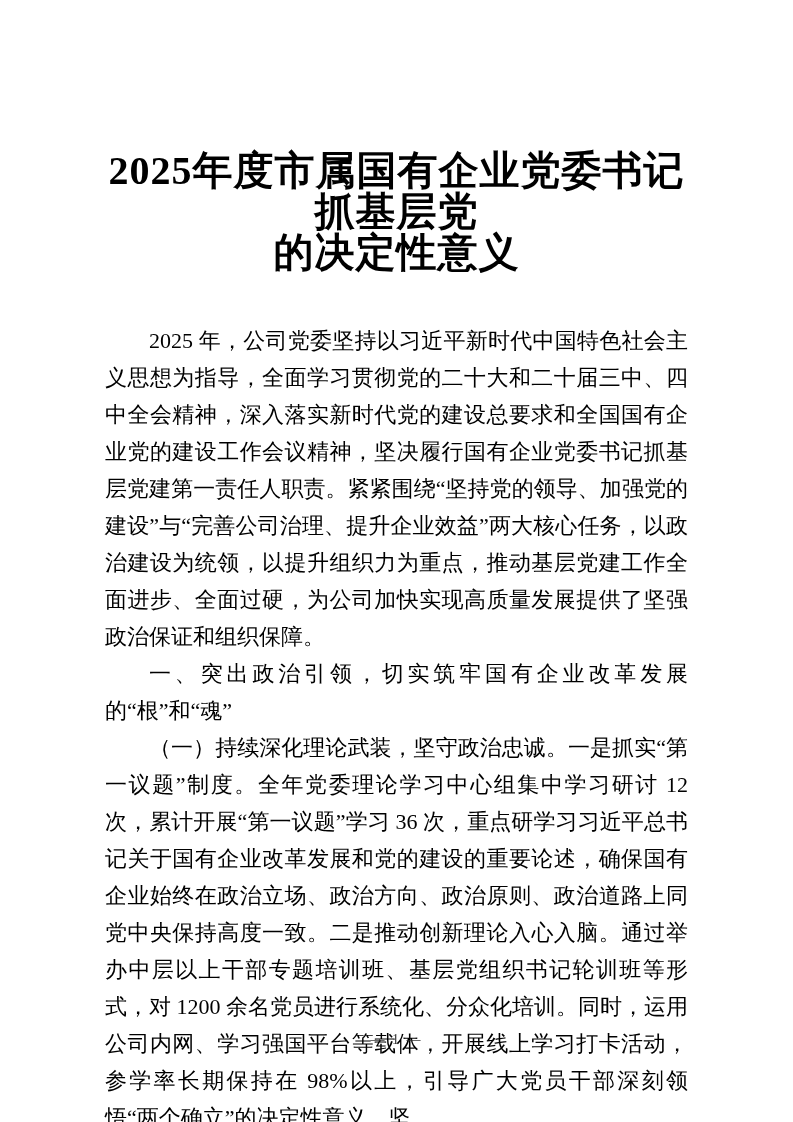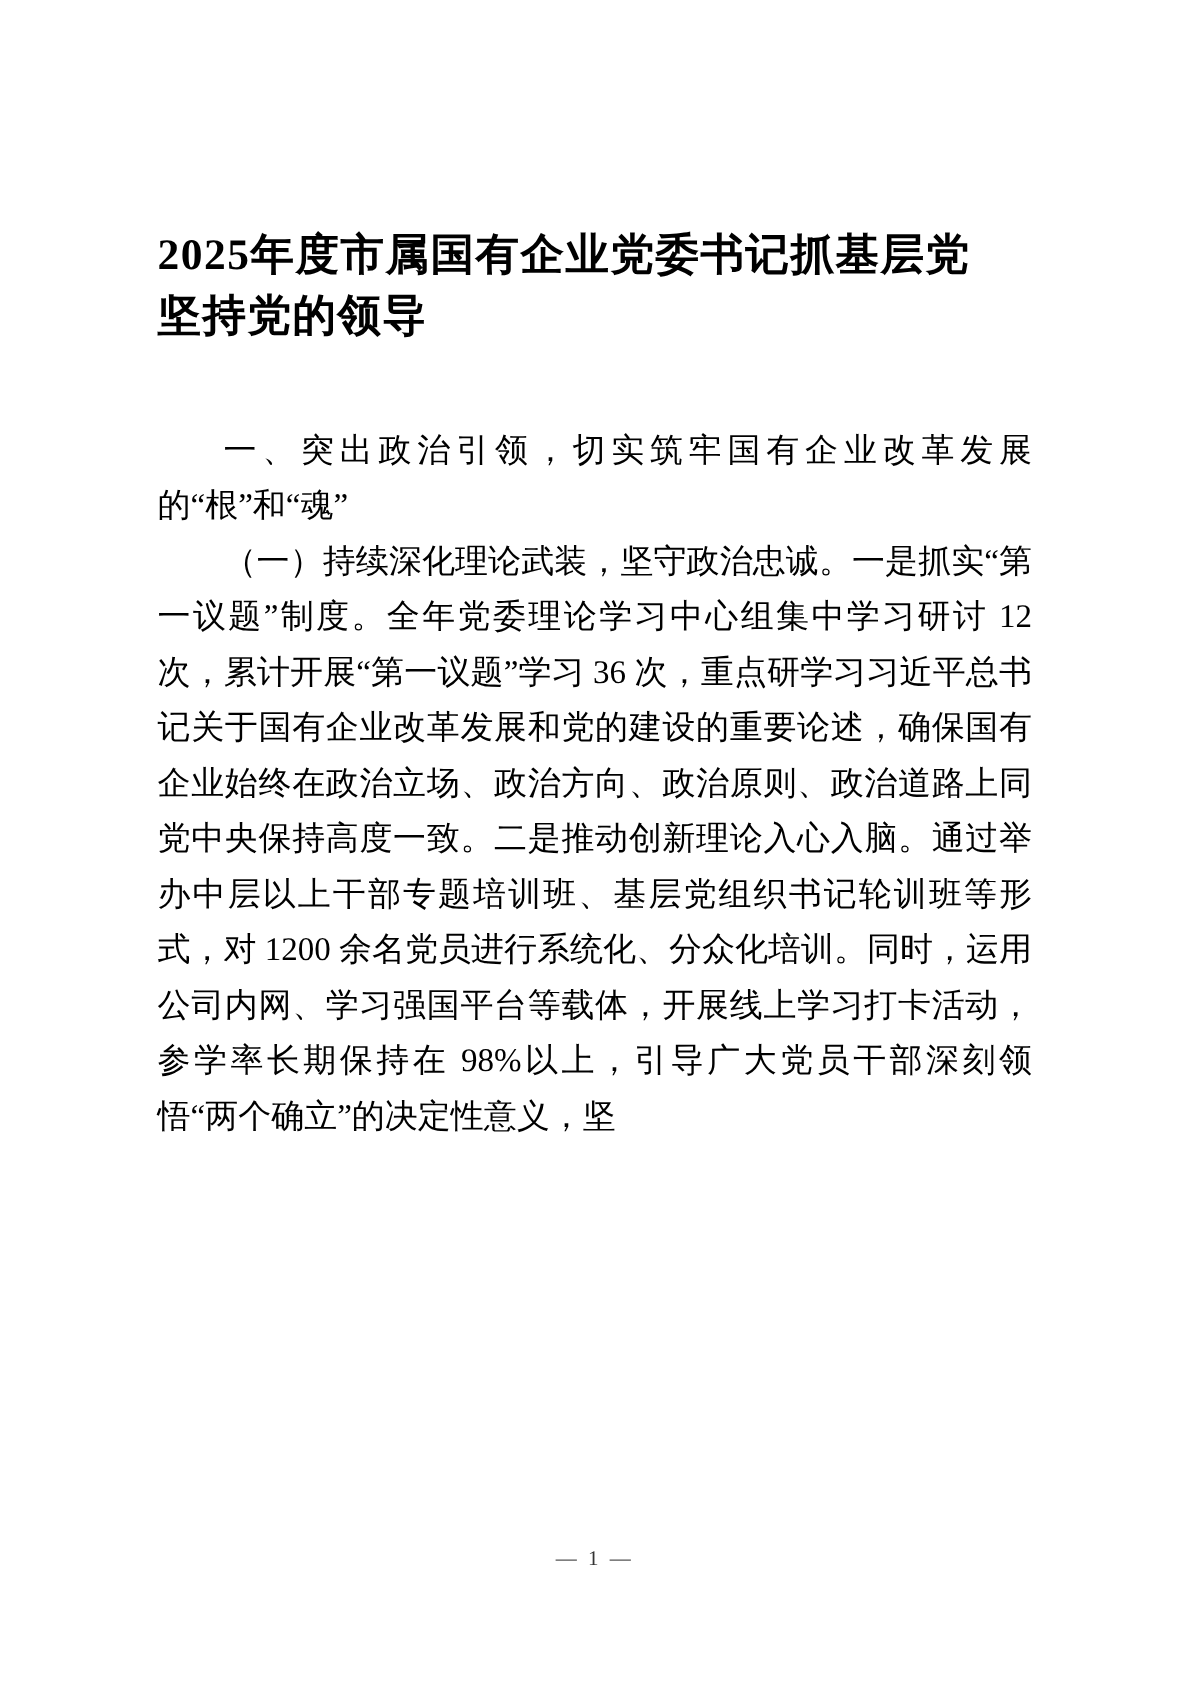"2025年度市属国有企业党委书记抓基层党" .doc-title { font-size: 29px -> 40px; text-align: left -> center }
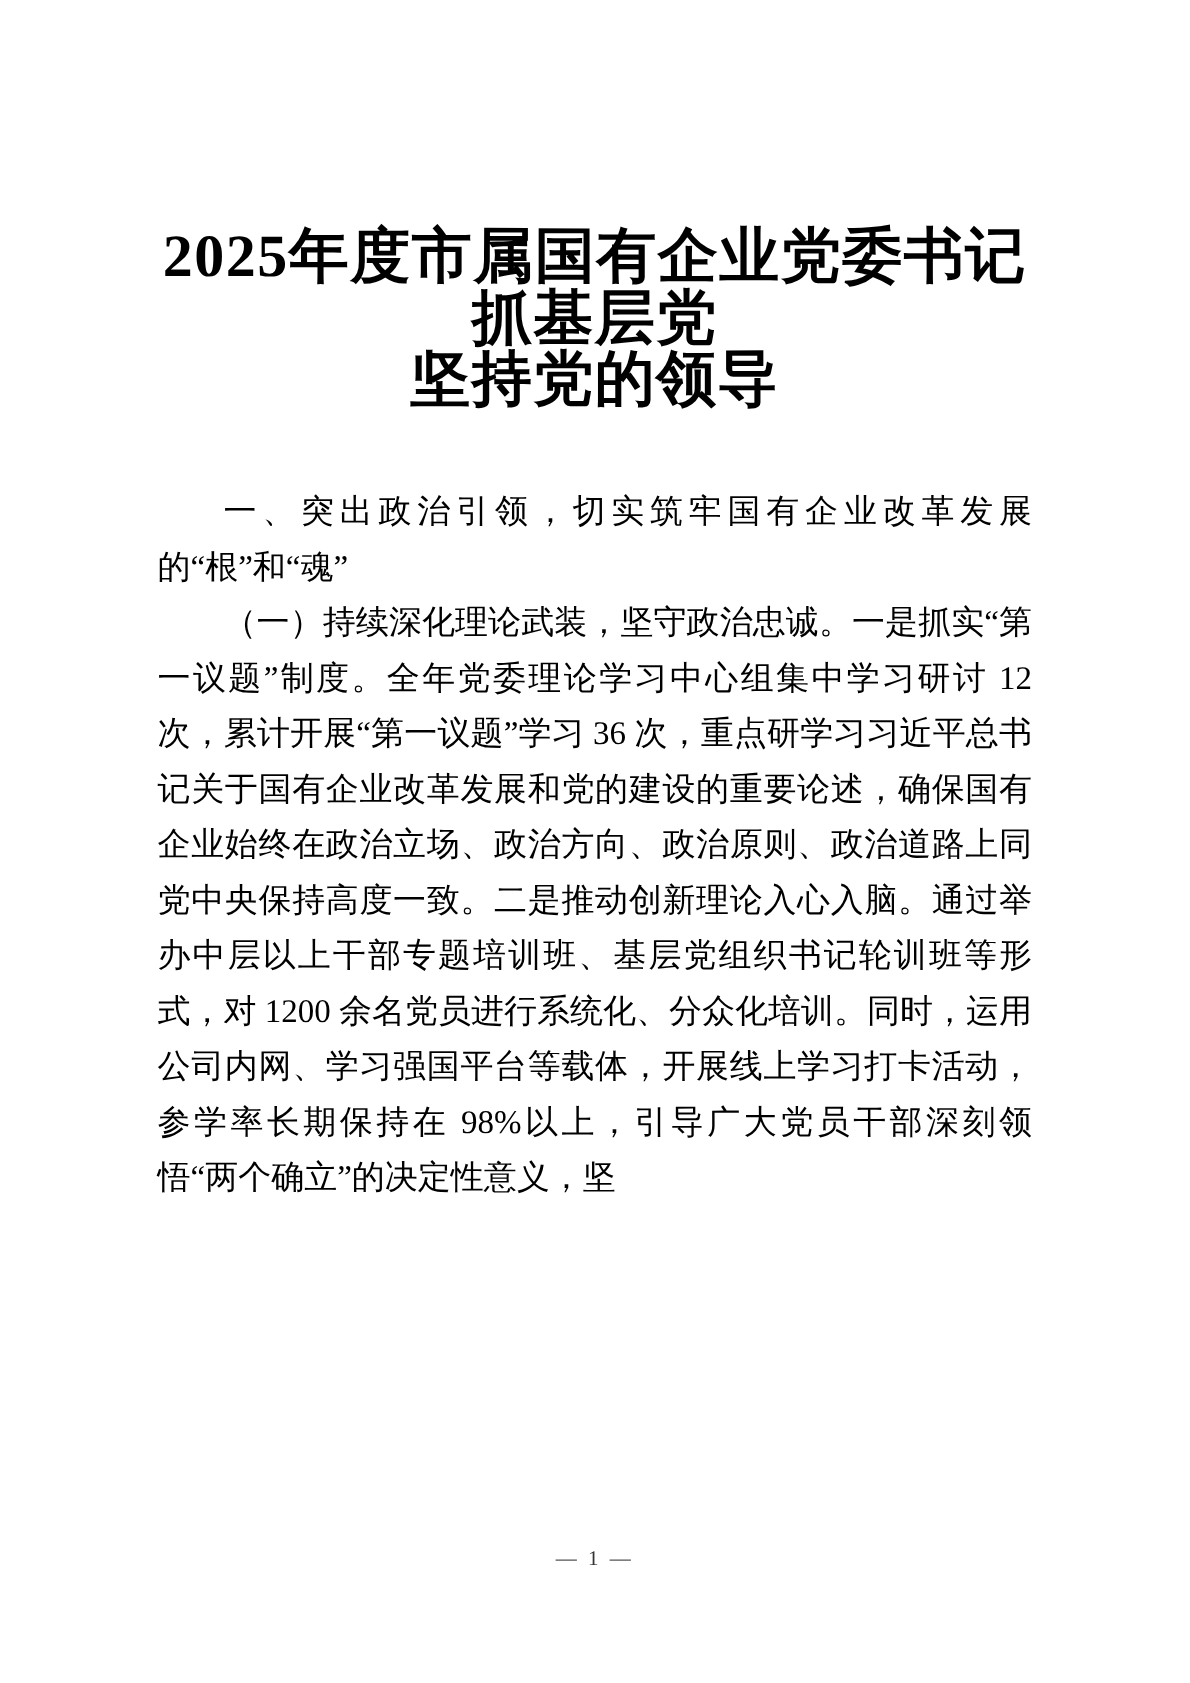"坚持党的领导" div { text: 坚持党的领导 -> 的决定性意义 }
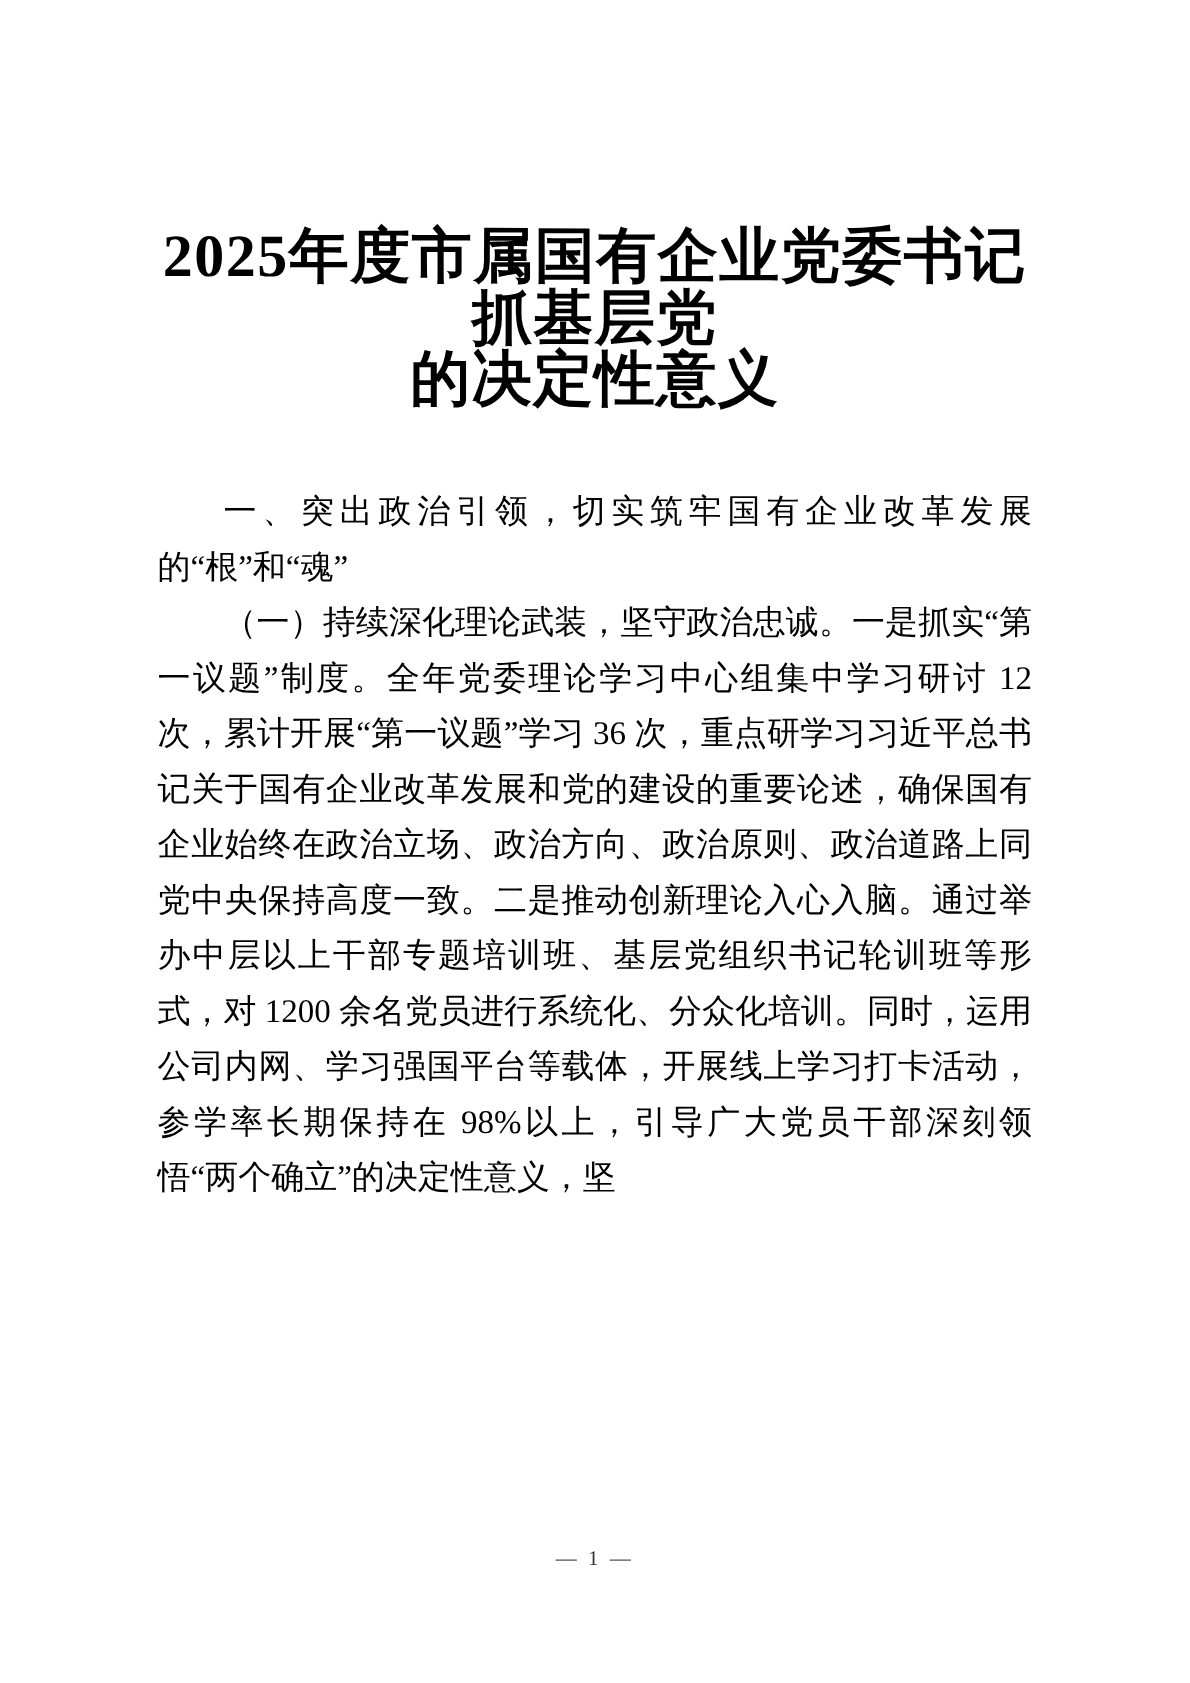"2025" p.para { html: none -> <p><span>2025 年，公司党委坚持以习近平新时代中国特色社会主义思想为指导，全面学习贯彻党的二十大和二十届三中、四中全会精神，深入落实新时代党的建设总要求和全国国有企业党的建设工作会议精神，坚决履行国有企业党委书记抓基层党建第一责任人职责。紧紧围绕“坚持党的领导、加强党的建设”与“完善公司治理、提升企业效益”两大核心任务，以政治建设为统领，以提升组织力为重点，推动基层党建工作全面进步、全面过硬，为公司加快实现高质量发展提供了坚强政治保证和组织保障。</span></p> }
